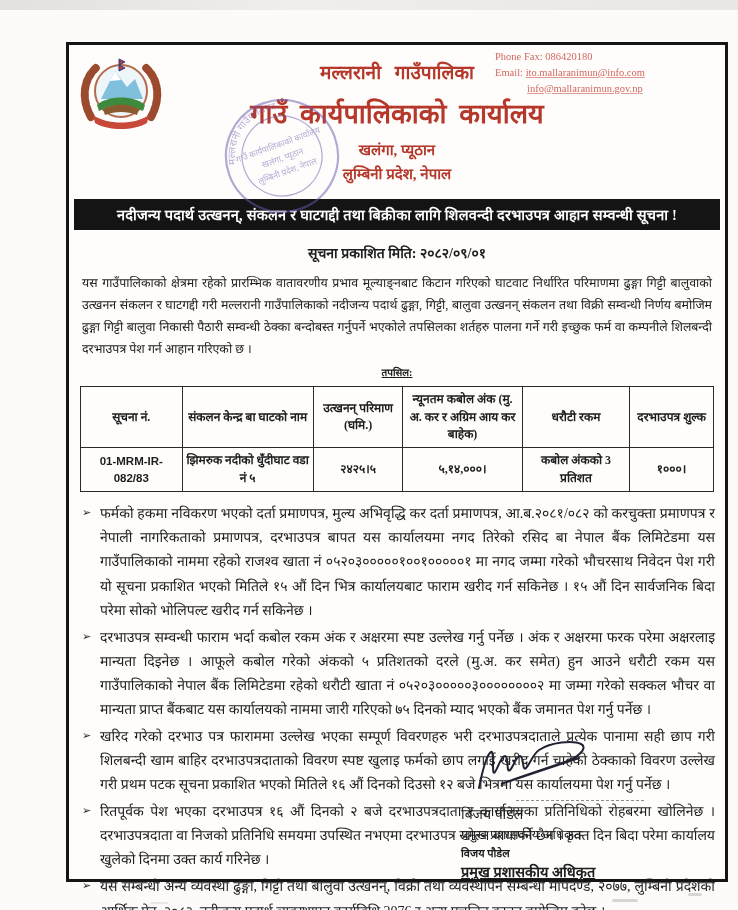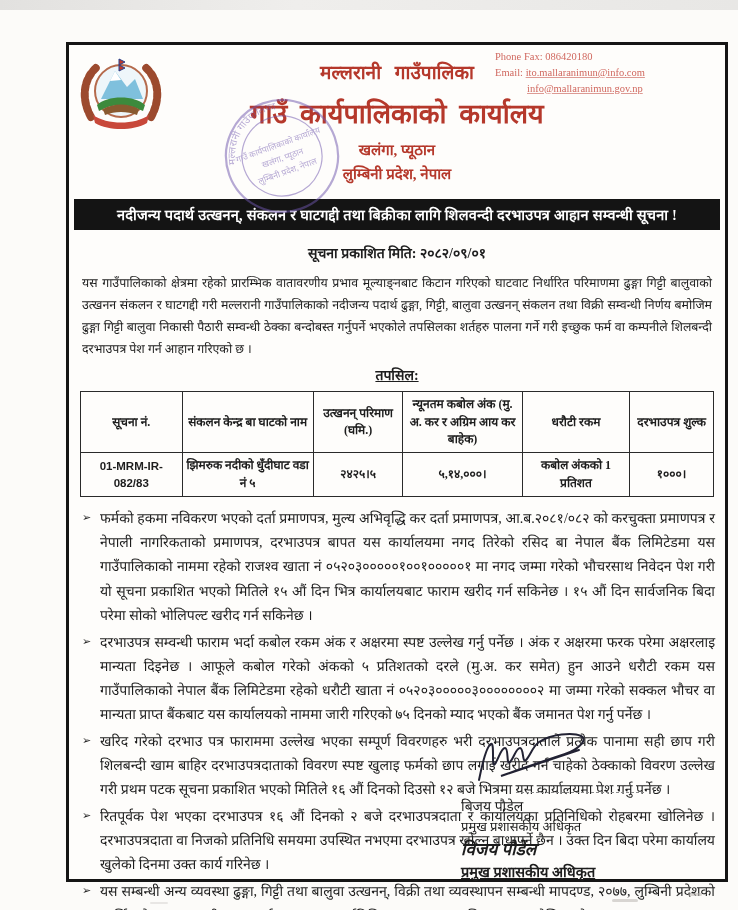"तपसिल:" .tapasil { font-size: 14px -> 10px }
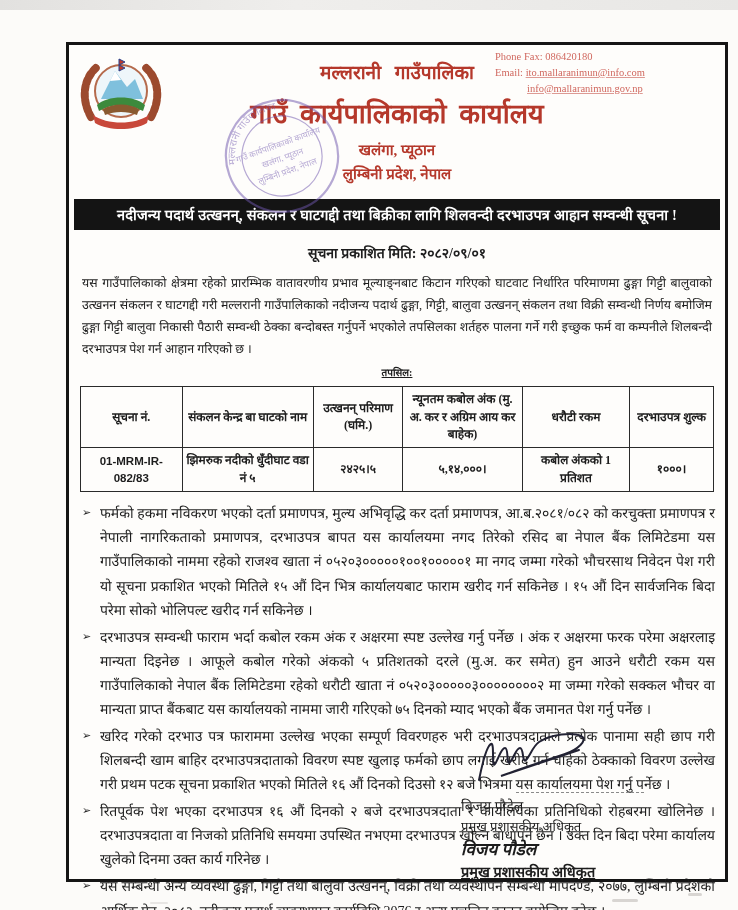"कबोल अंकको 1 प्रतिशत" td { text: 1 -> 3 }
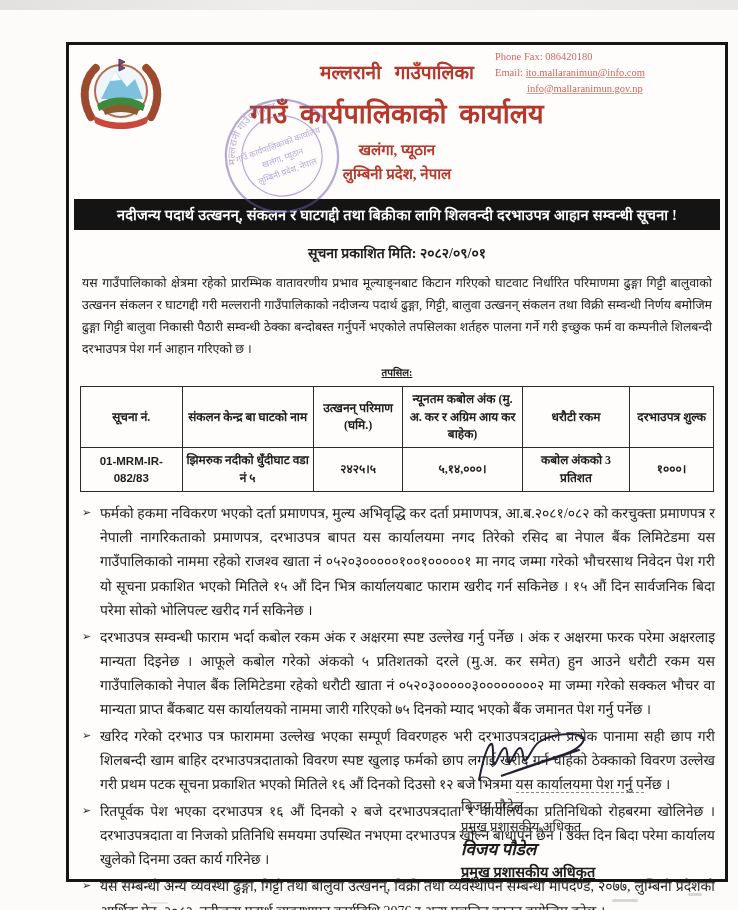"विजय पौडेल" .print-name { font-size: 17px -> 11px; font-style: italic -> none }
